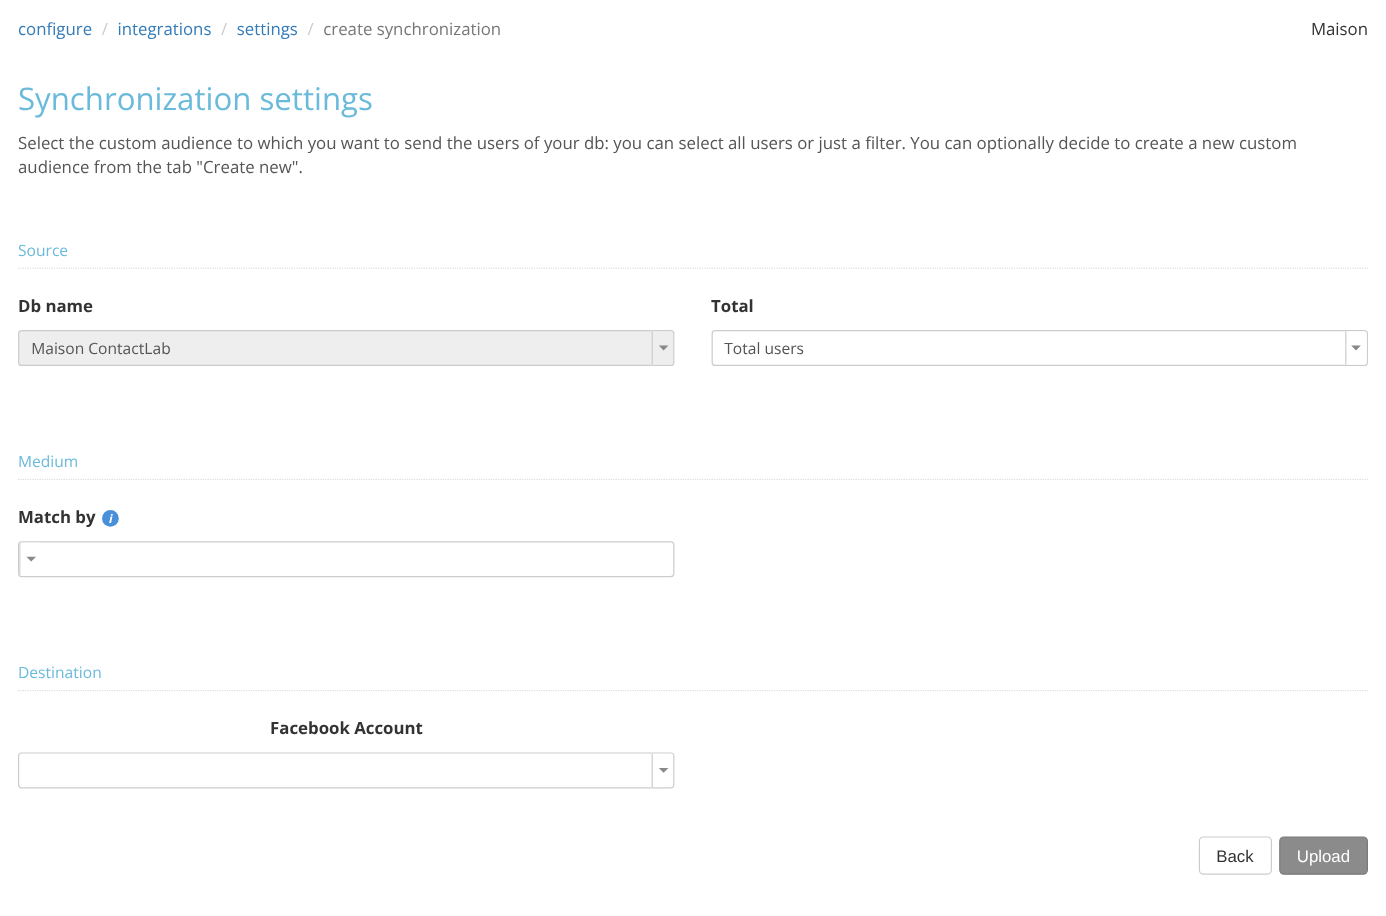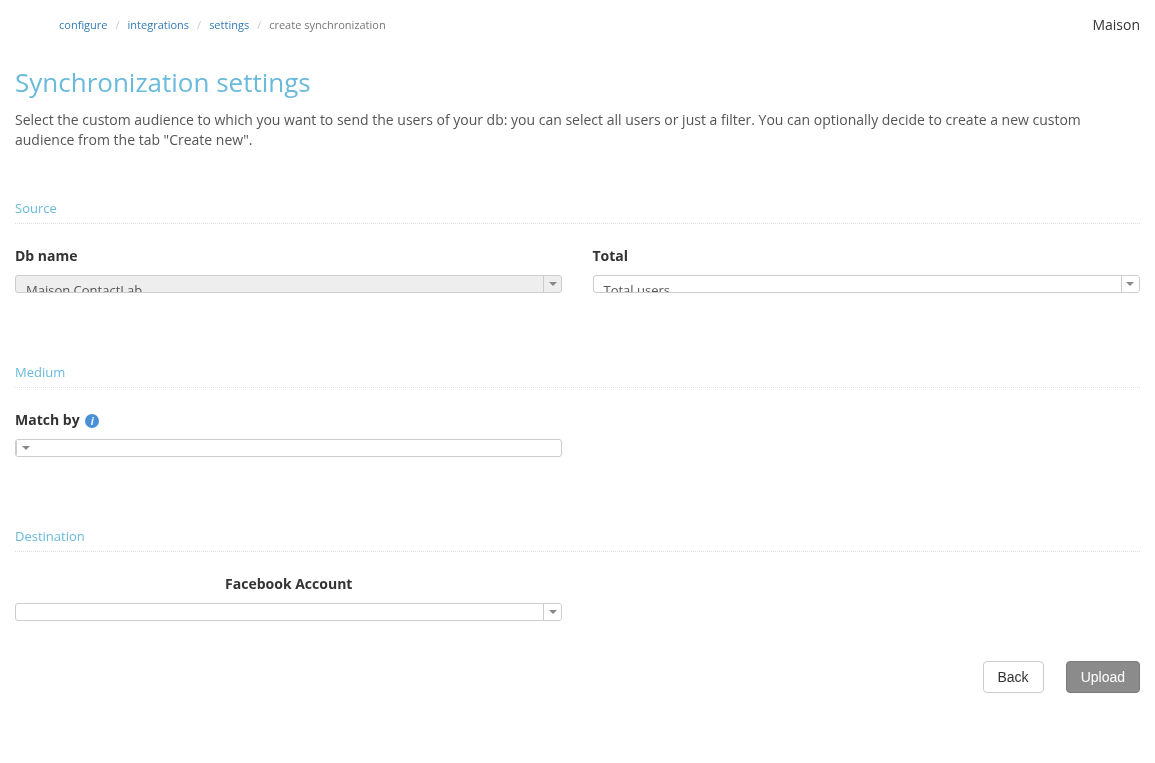"configure" .breadcrumb { font-size: 11px -> 14px; margin-left: 44px -> none }
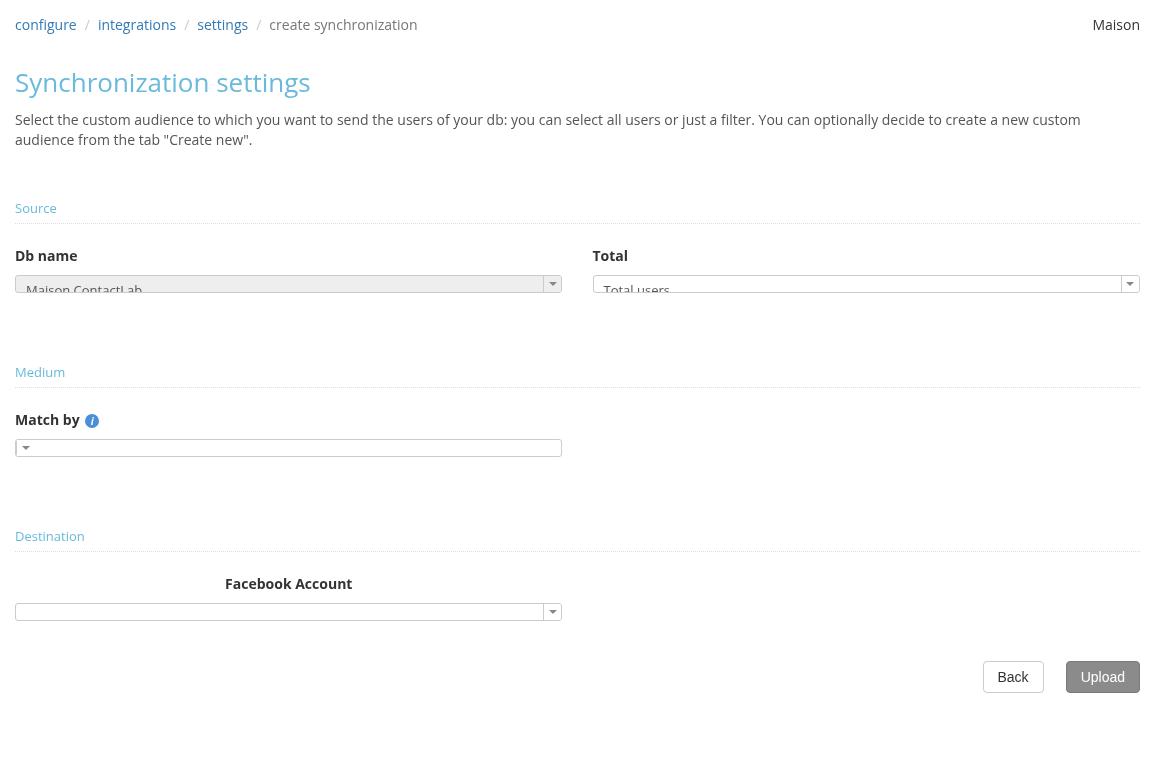"Maison ContactLab" .select { height: 18px -> 30px }
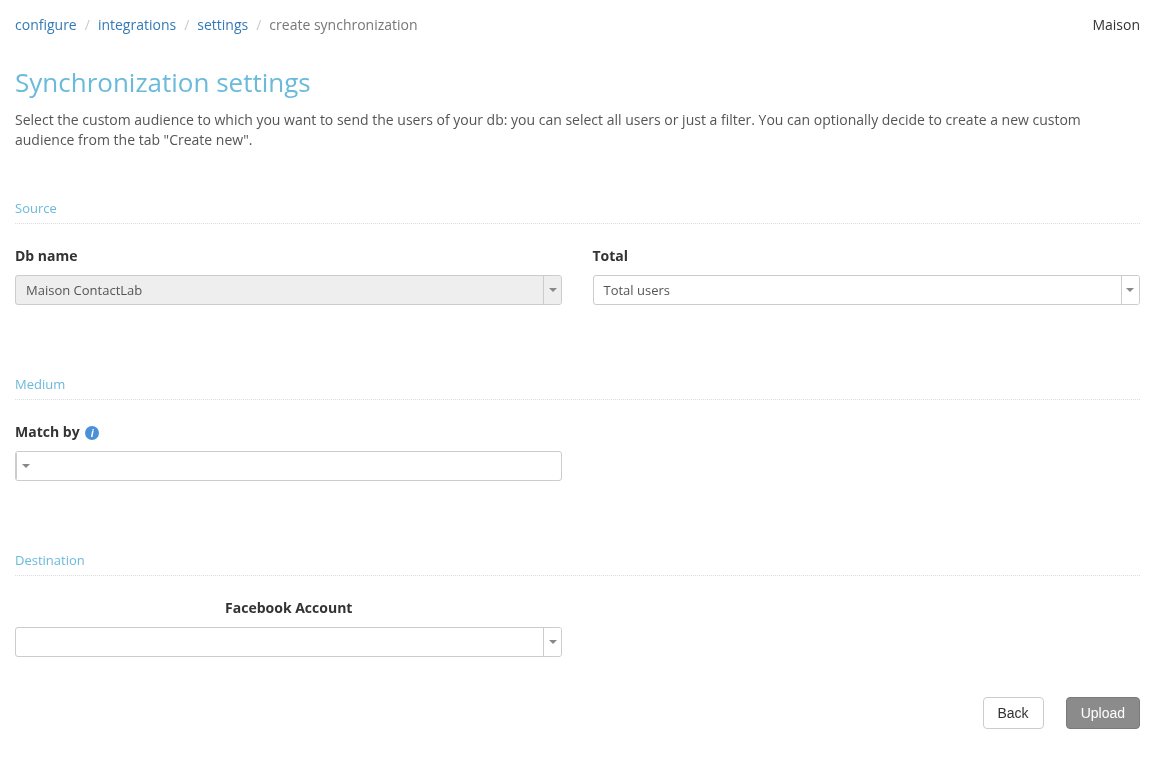"Back" .footer-buttons { gap: 22px -> 6px }
